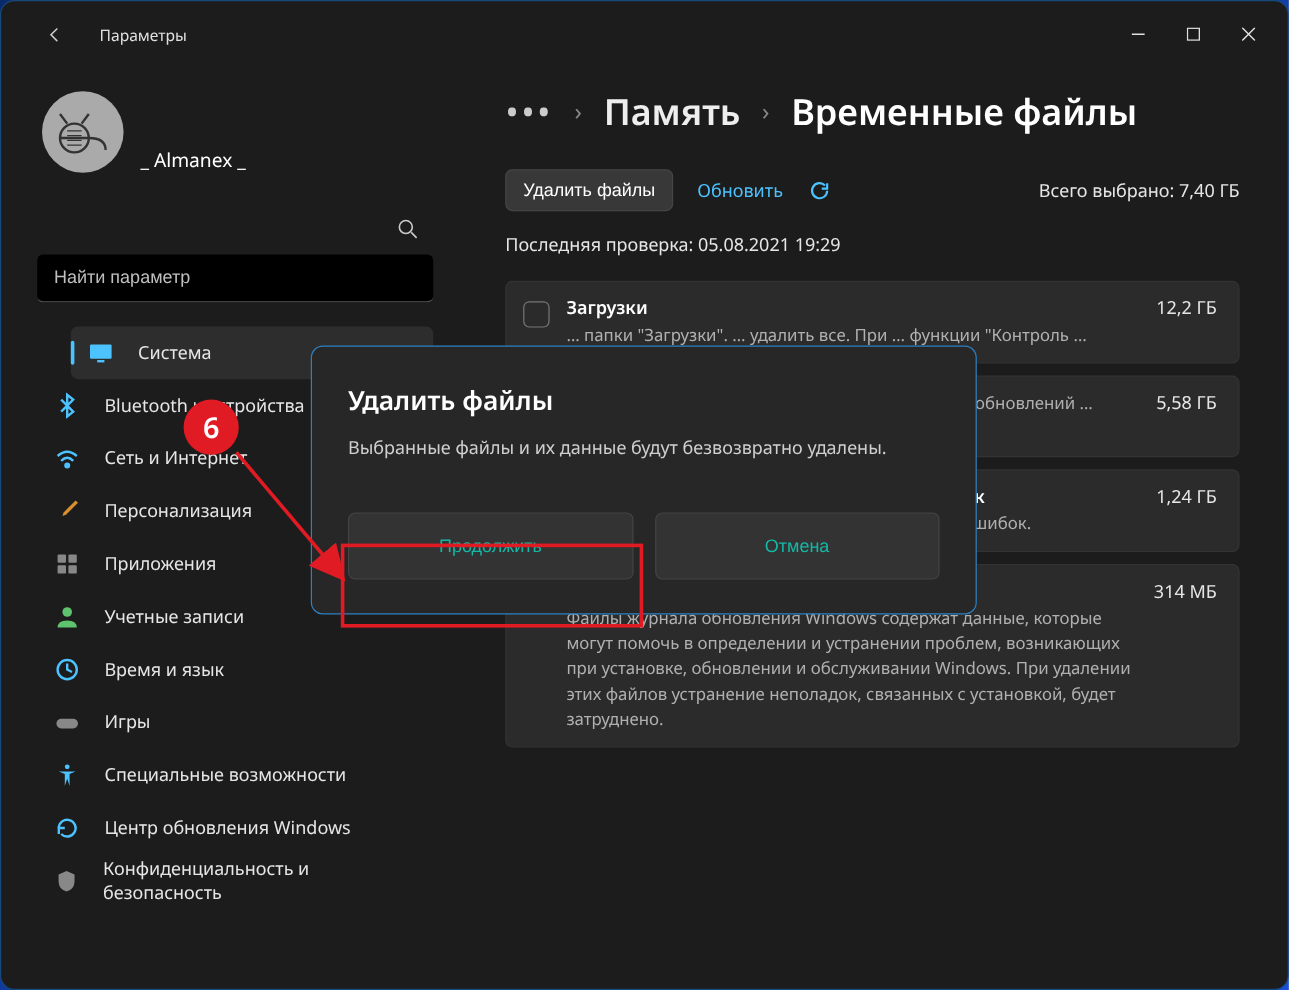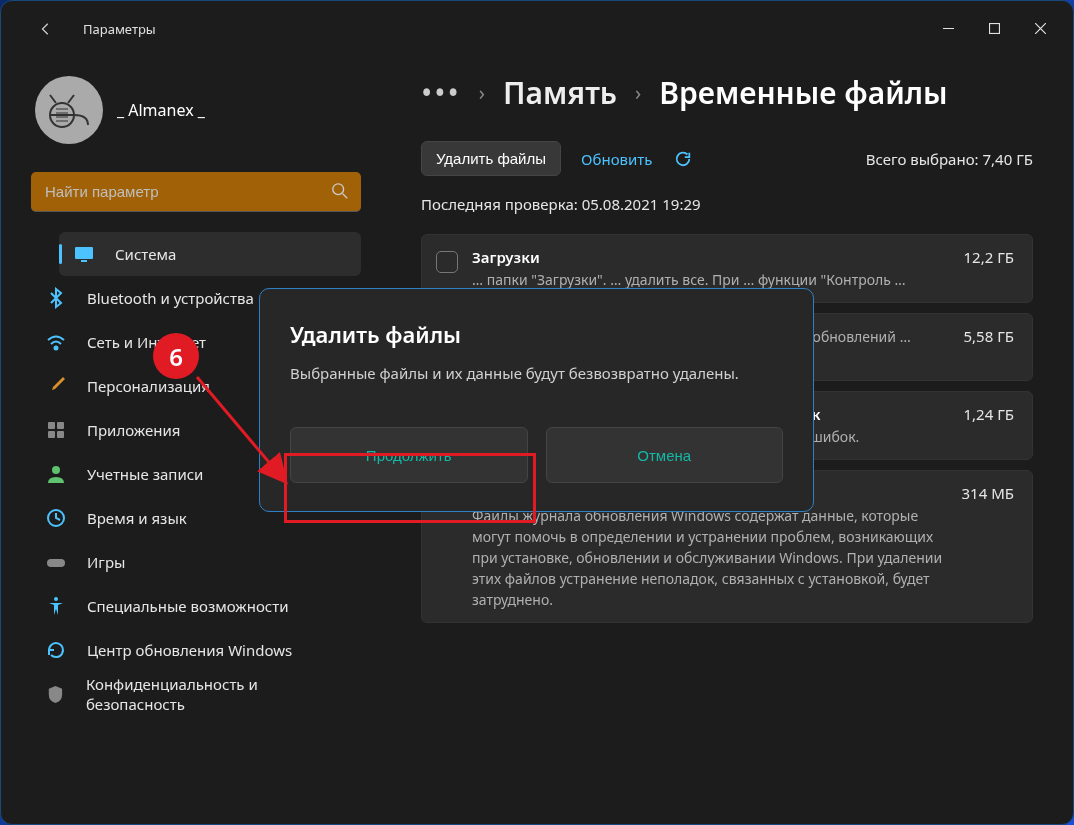"_ Almanex _" .profile { align-items: center -> flex-end }
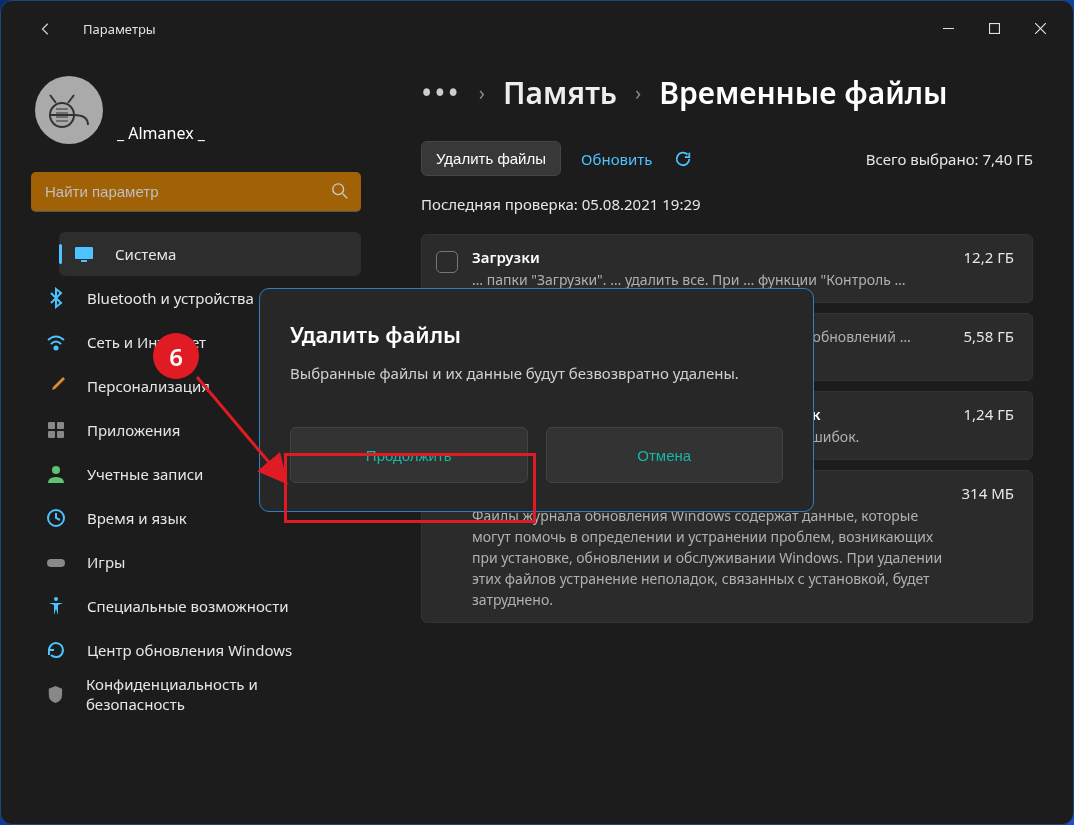"Найти параметр" .search input { background: #a16207 -> #000000; margin-top: none -> 40px }
